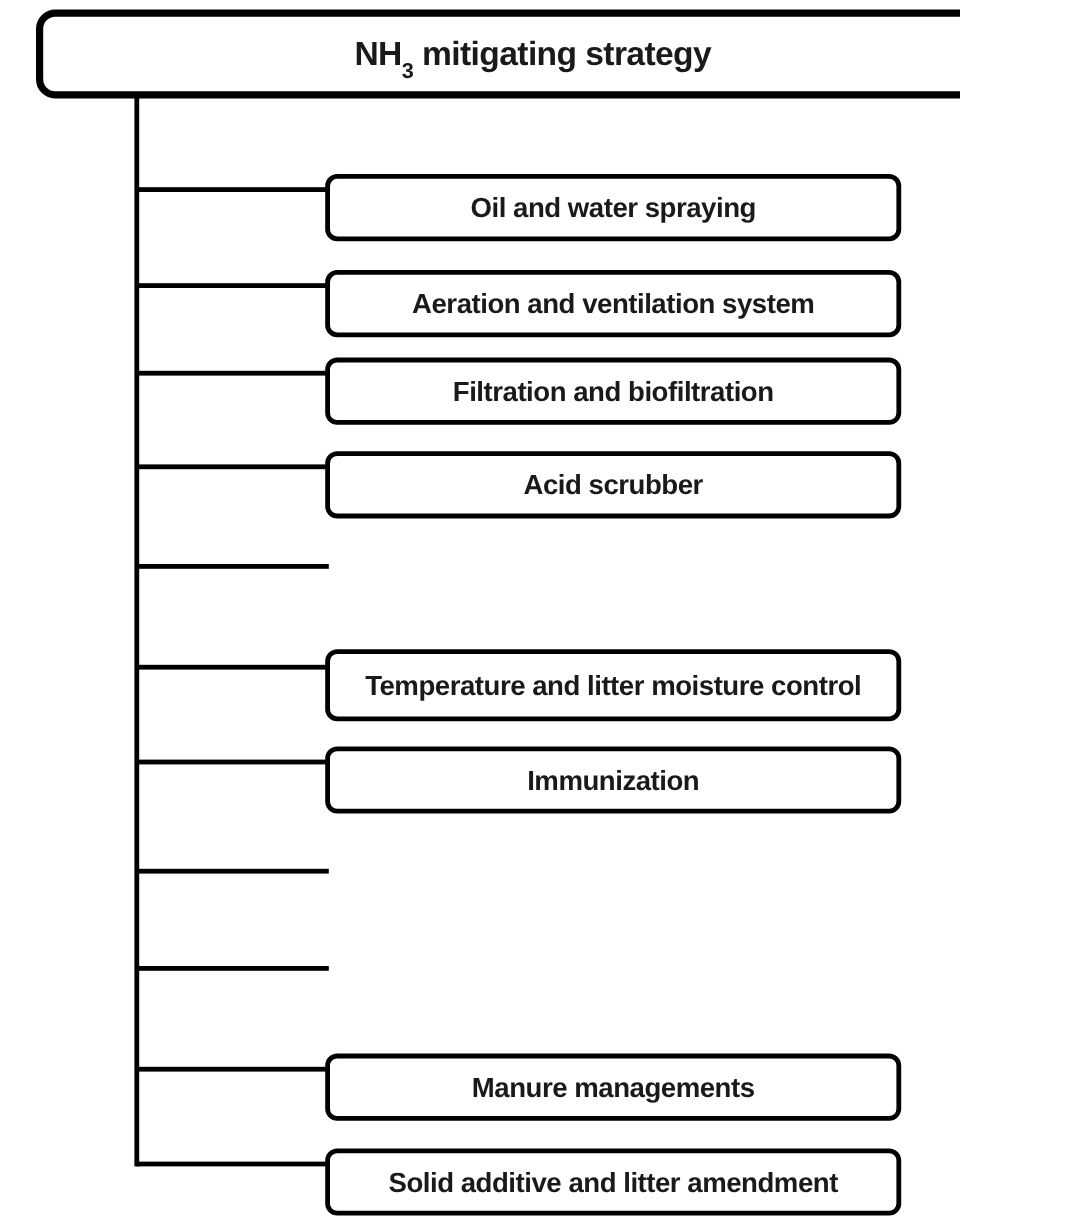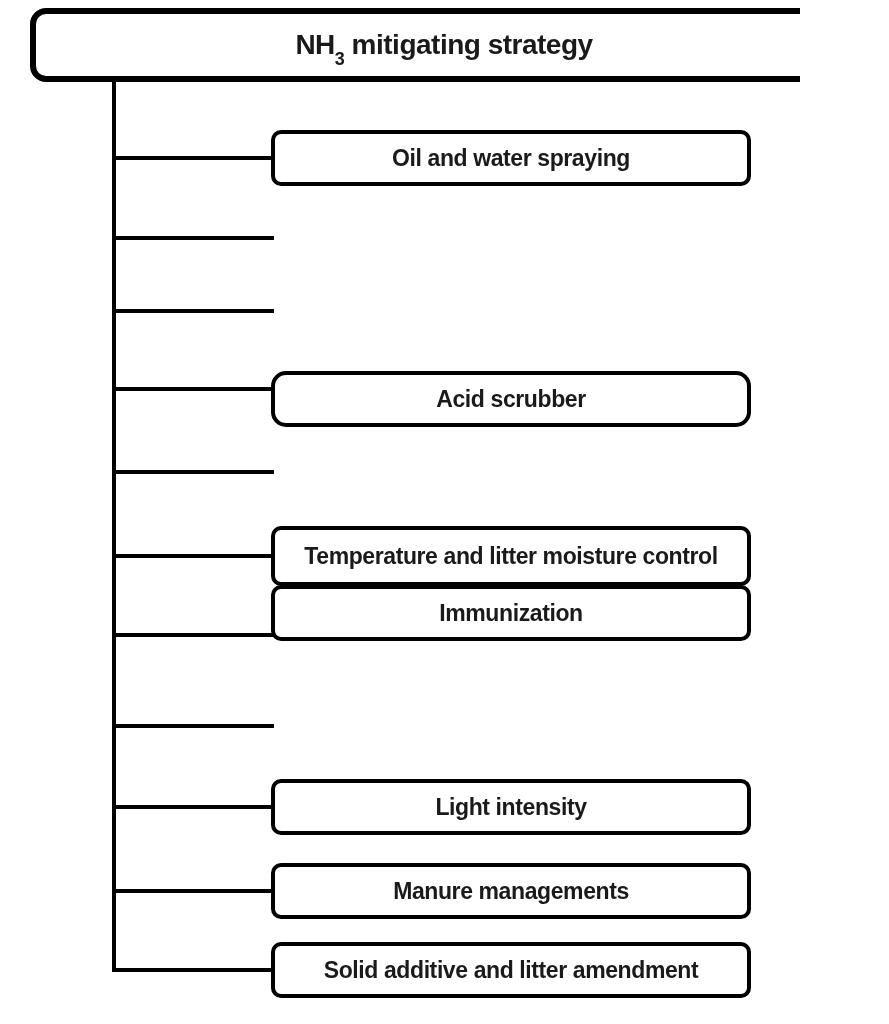"Oil and water spraying" .node { margin-top: none -> 15px }
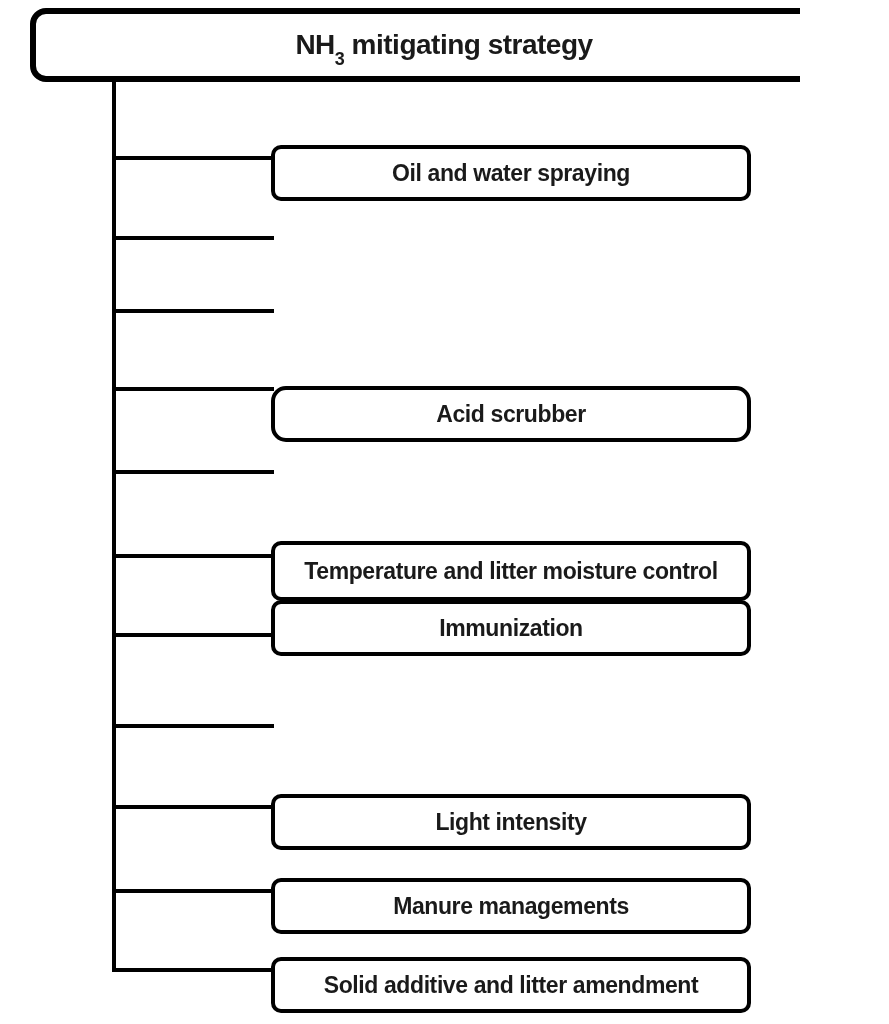"Aeration and ventilation system" div.node { html: none -> <div> <span>Aeration and ventilation system</span> </div> }
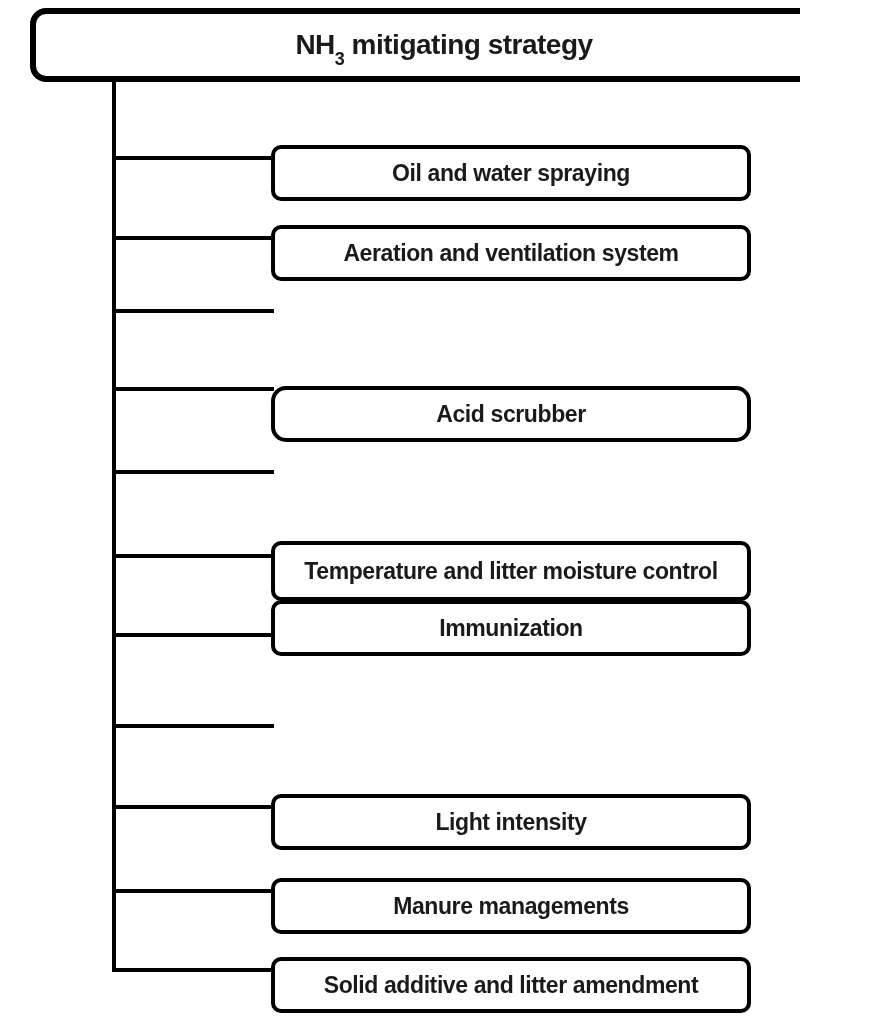"Filtration and biofiltration" div.node { html: none -> <div> <span>Filtration and biofiltration</span> </div> }
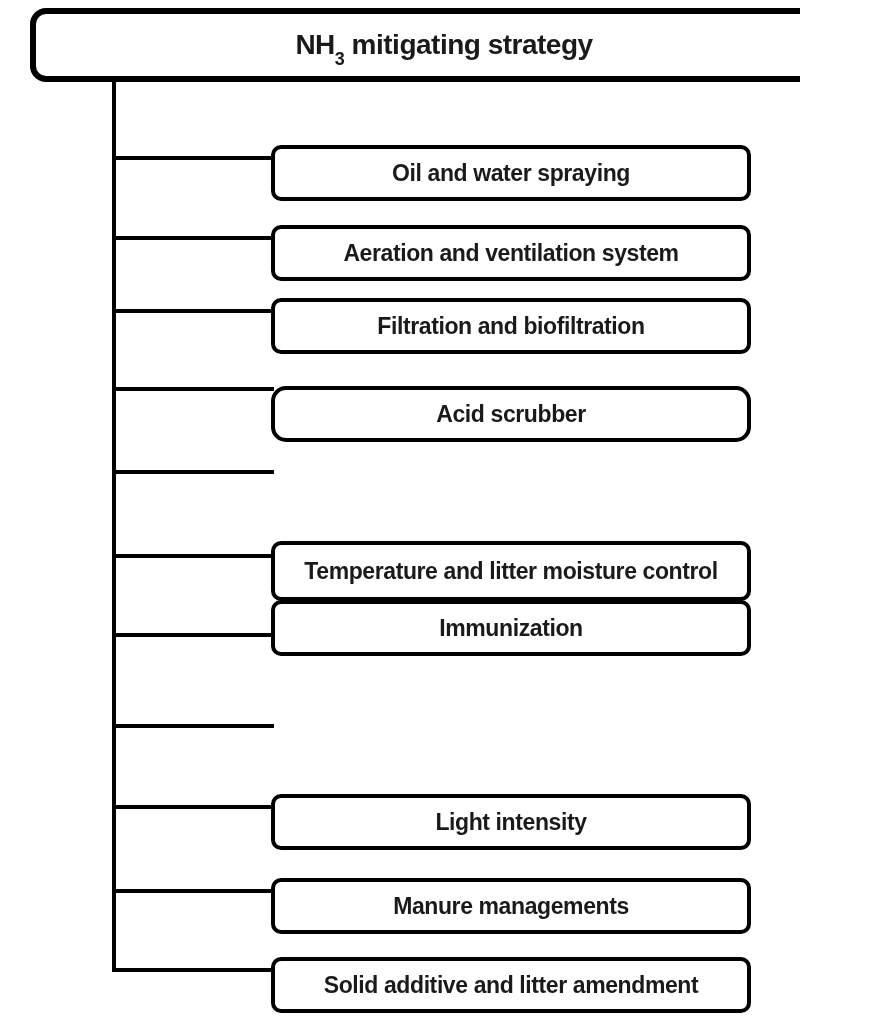"Acid scrubber" .n4 { border-radius: 15px -> none; top: 371px -> 361px }
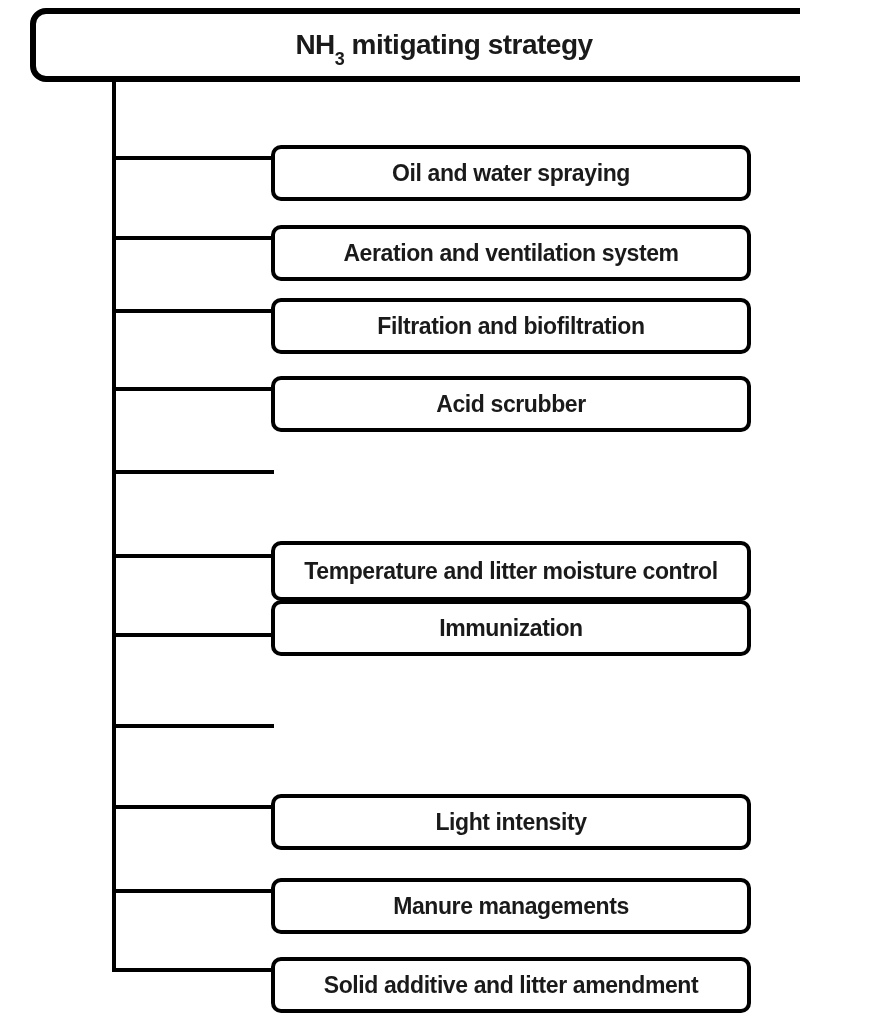"Immunization" .n7 { top: 585px -> 607px }
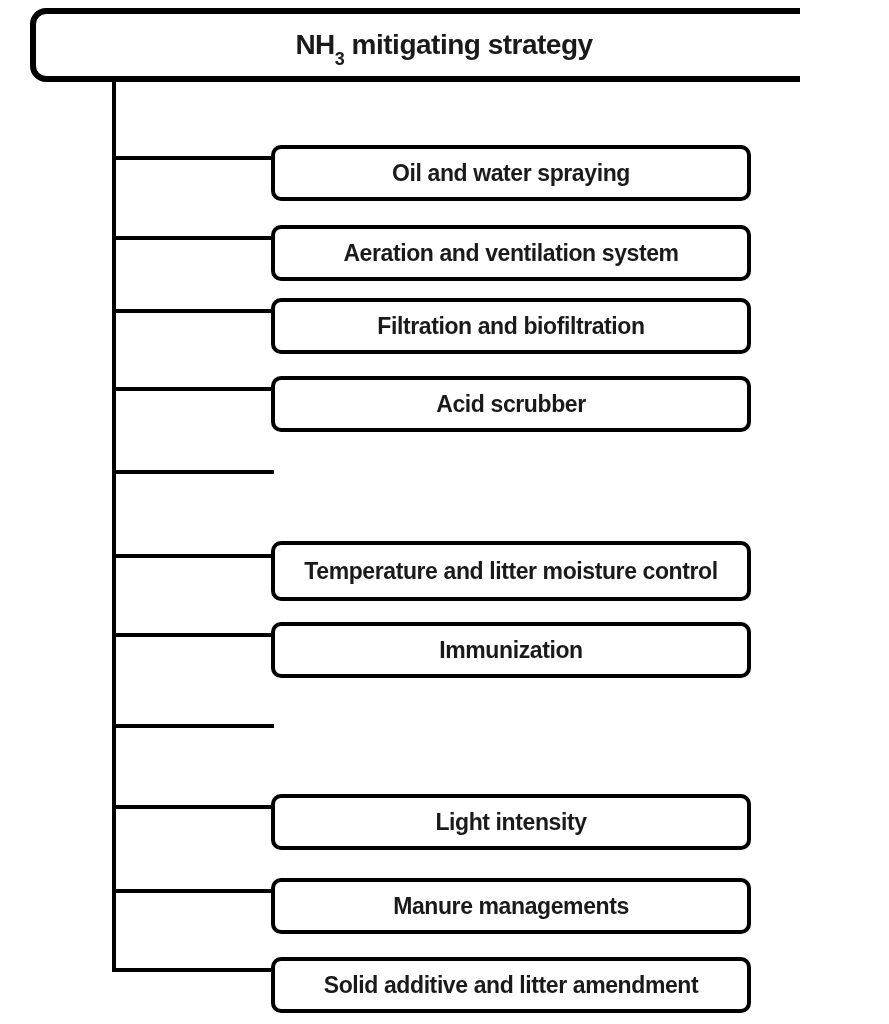"Light intensity" div.node { html: <div> <span>Light intensity</span> </div> -> none }
